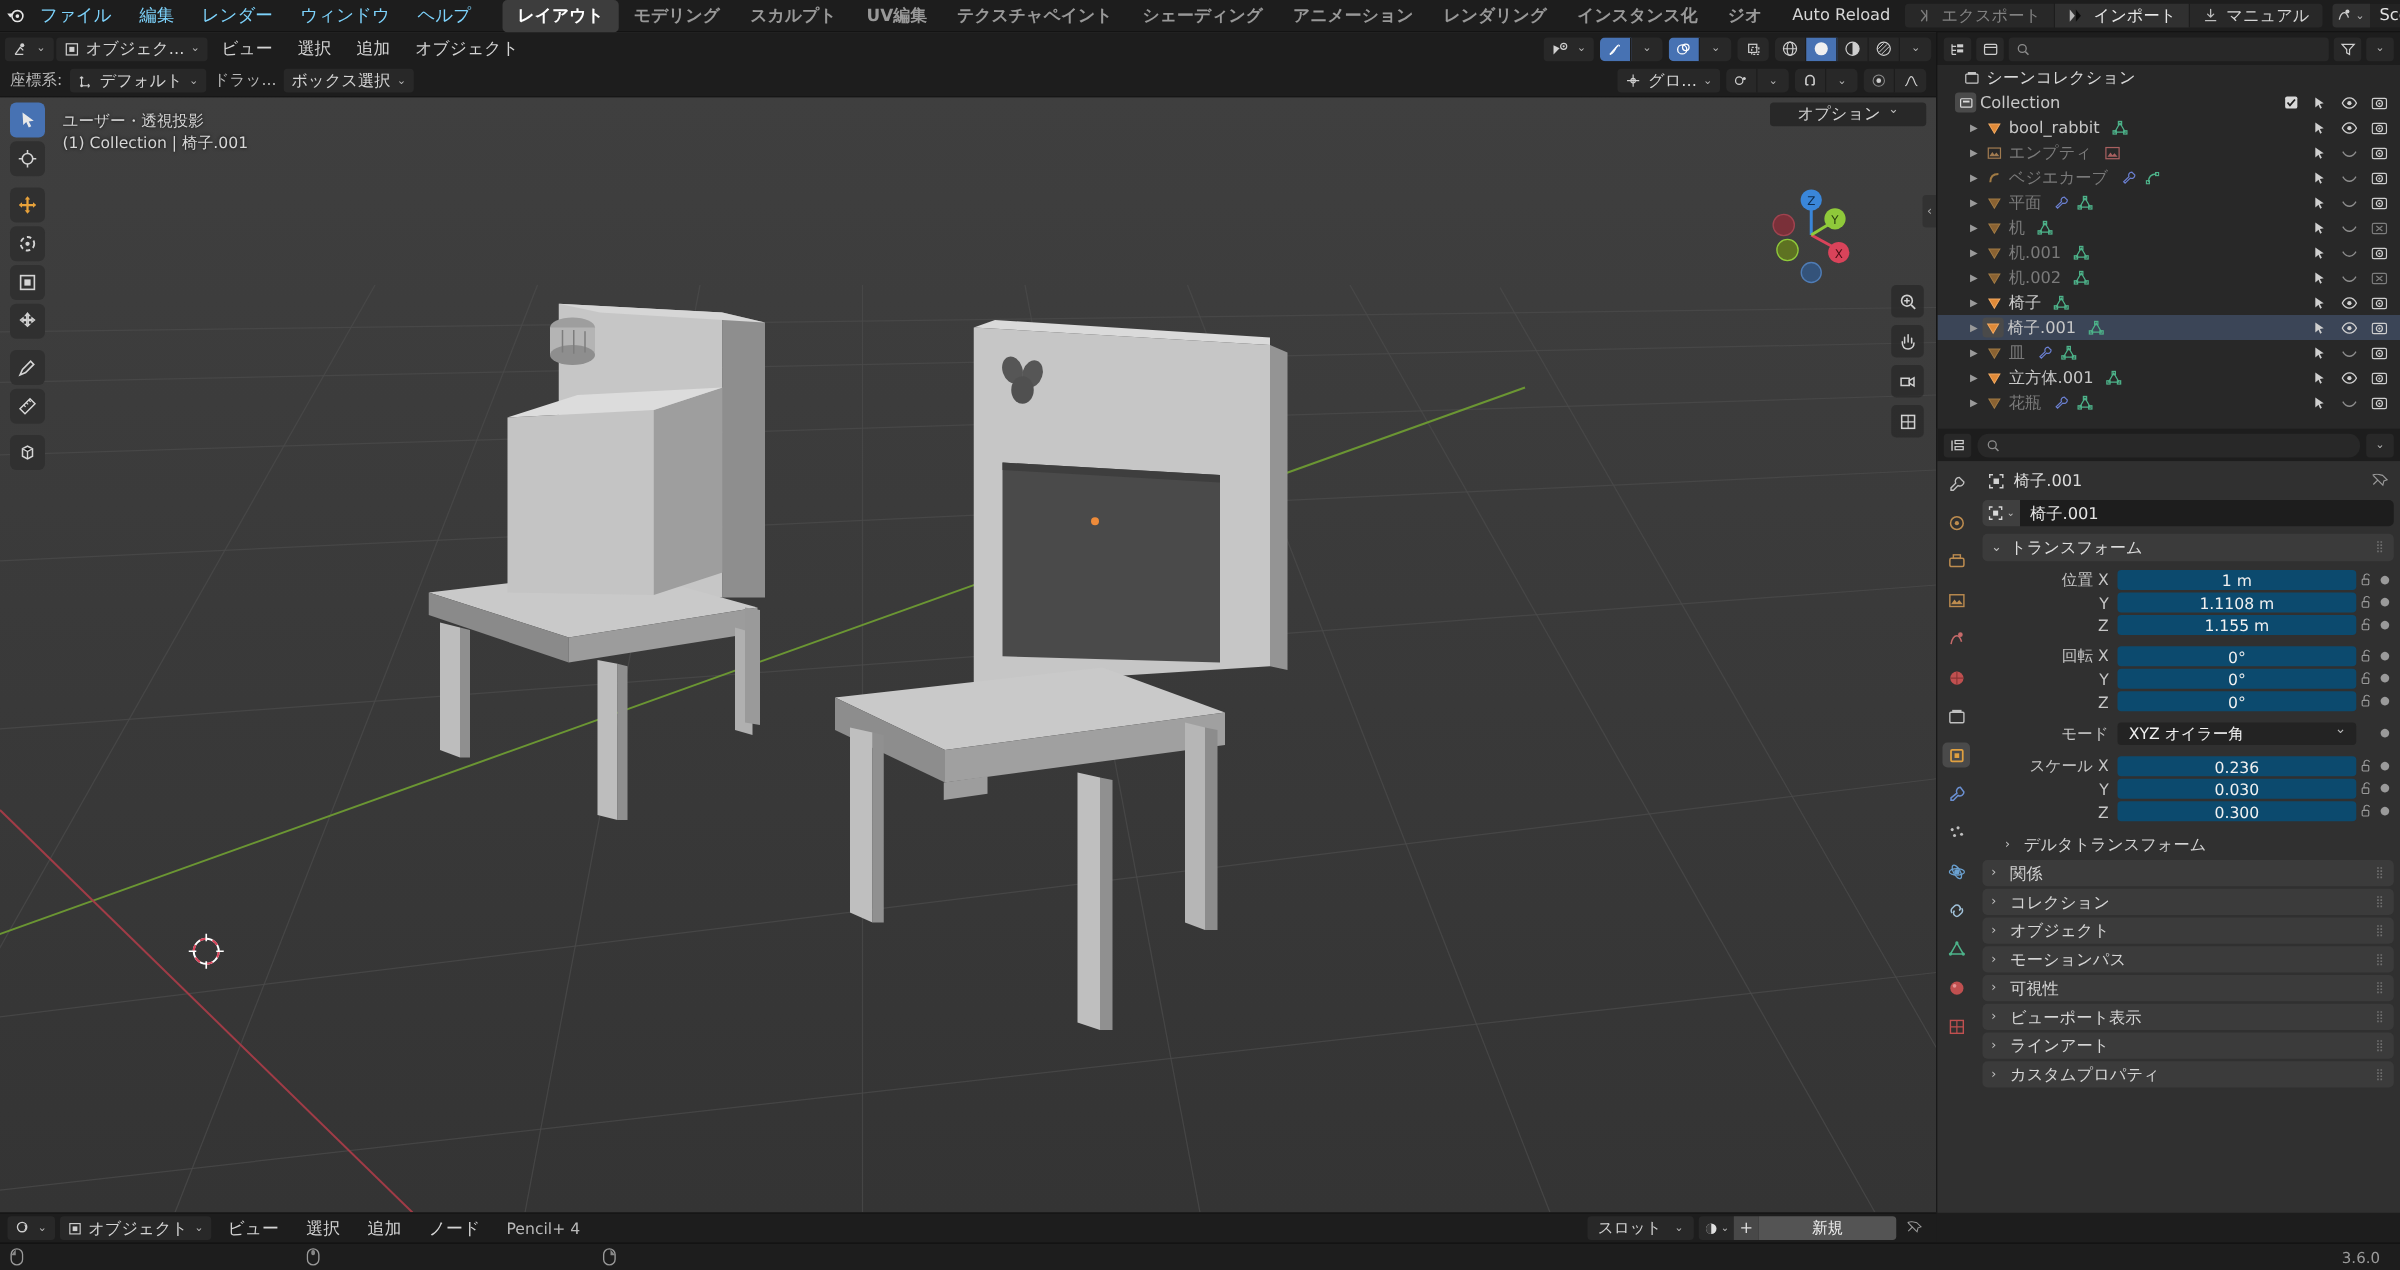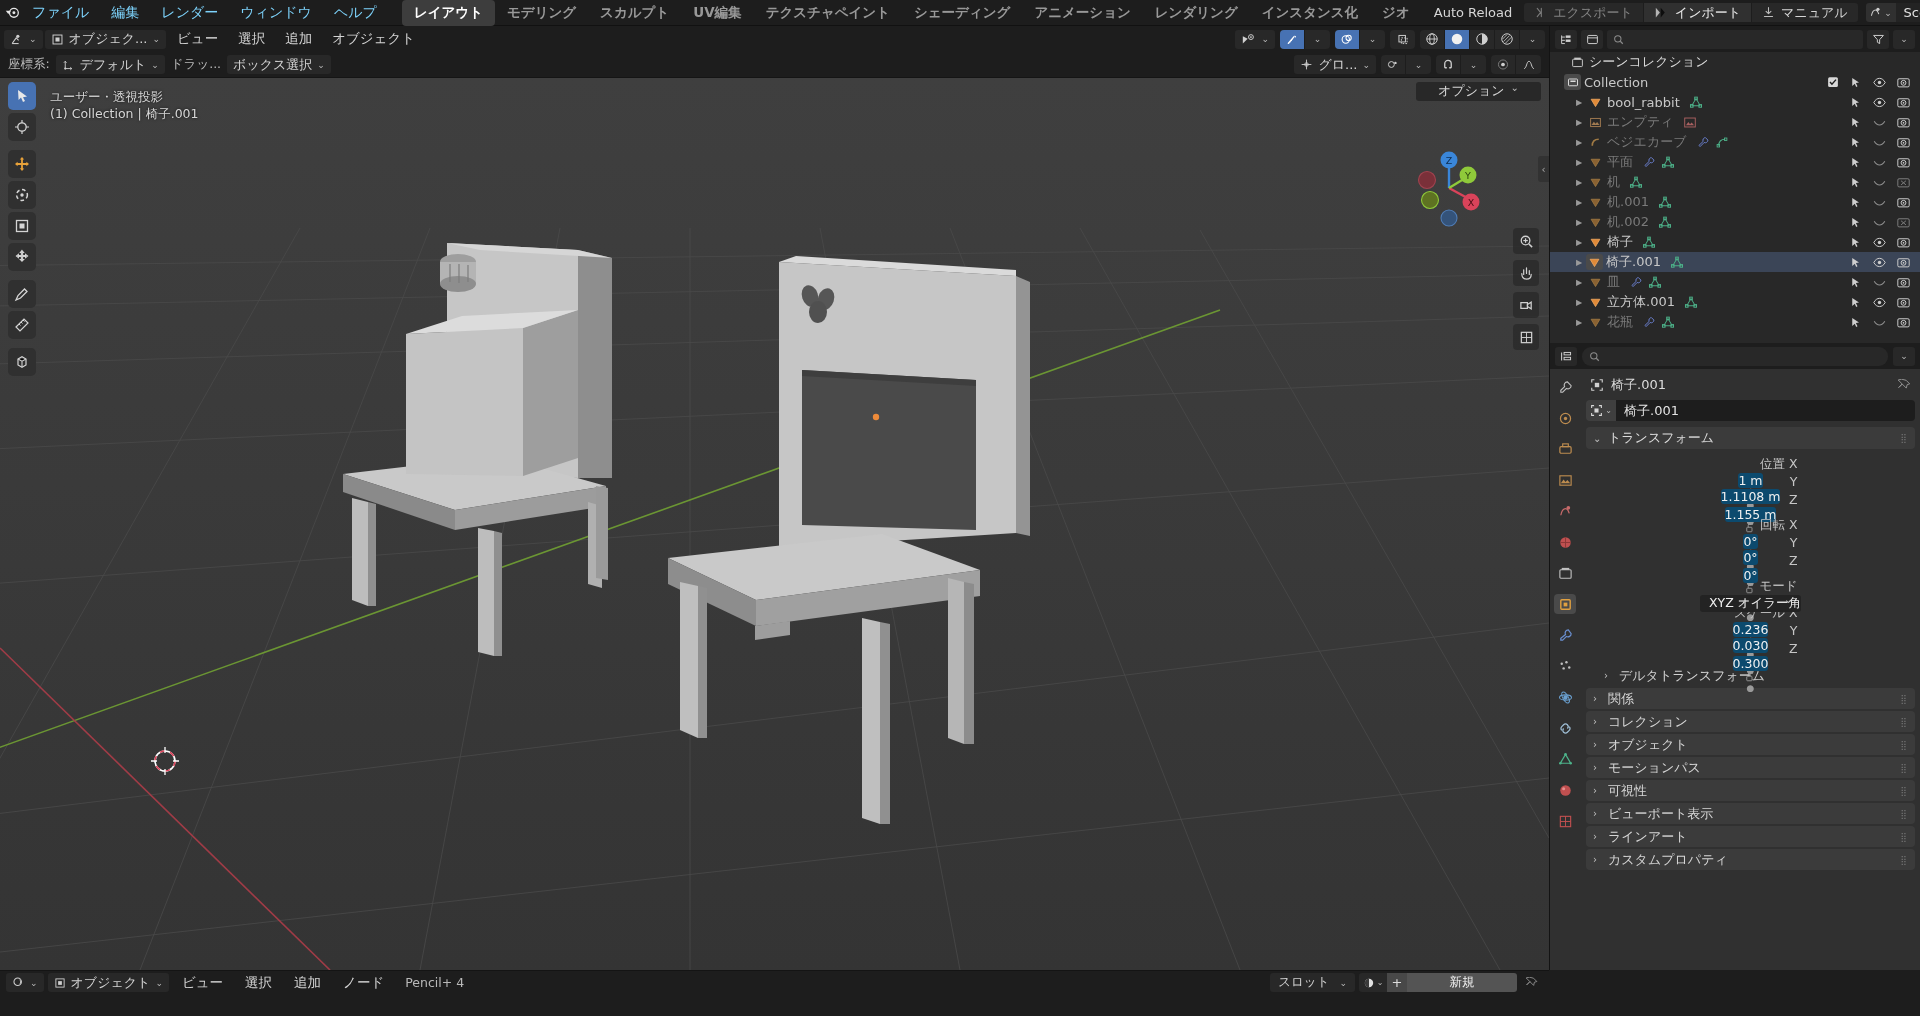"位置 X" .prow { flex-direction: column -> none }
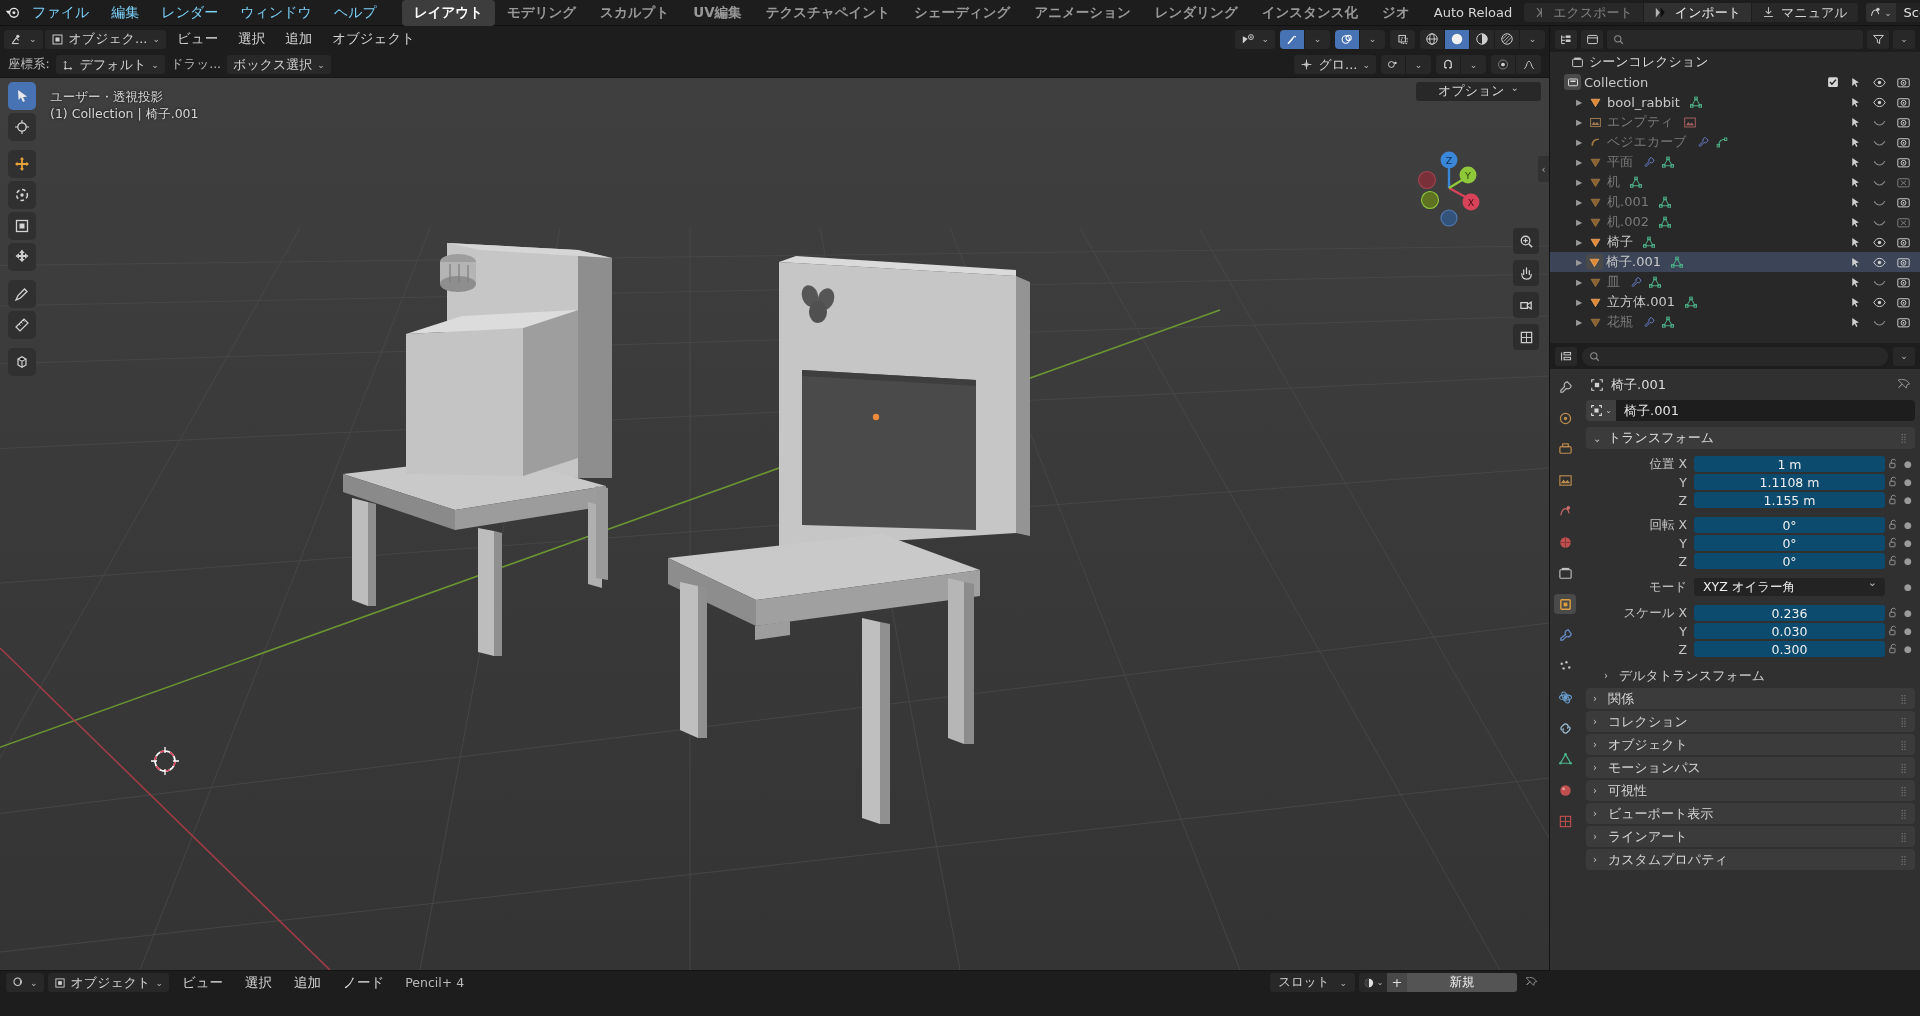"3.6.0" div.statusbar { html: none -> <div> <div> <svg> <rect></rect> <path></path> </svg> </div> <div> <svg> <rect></rect> <rect></rect> </svg> </div> <div> <svg> <rect></rect> <path></path> </svg> </div> <div>3.6.0</div> </div> }
